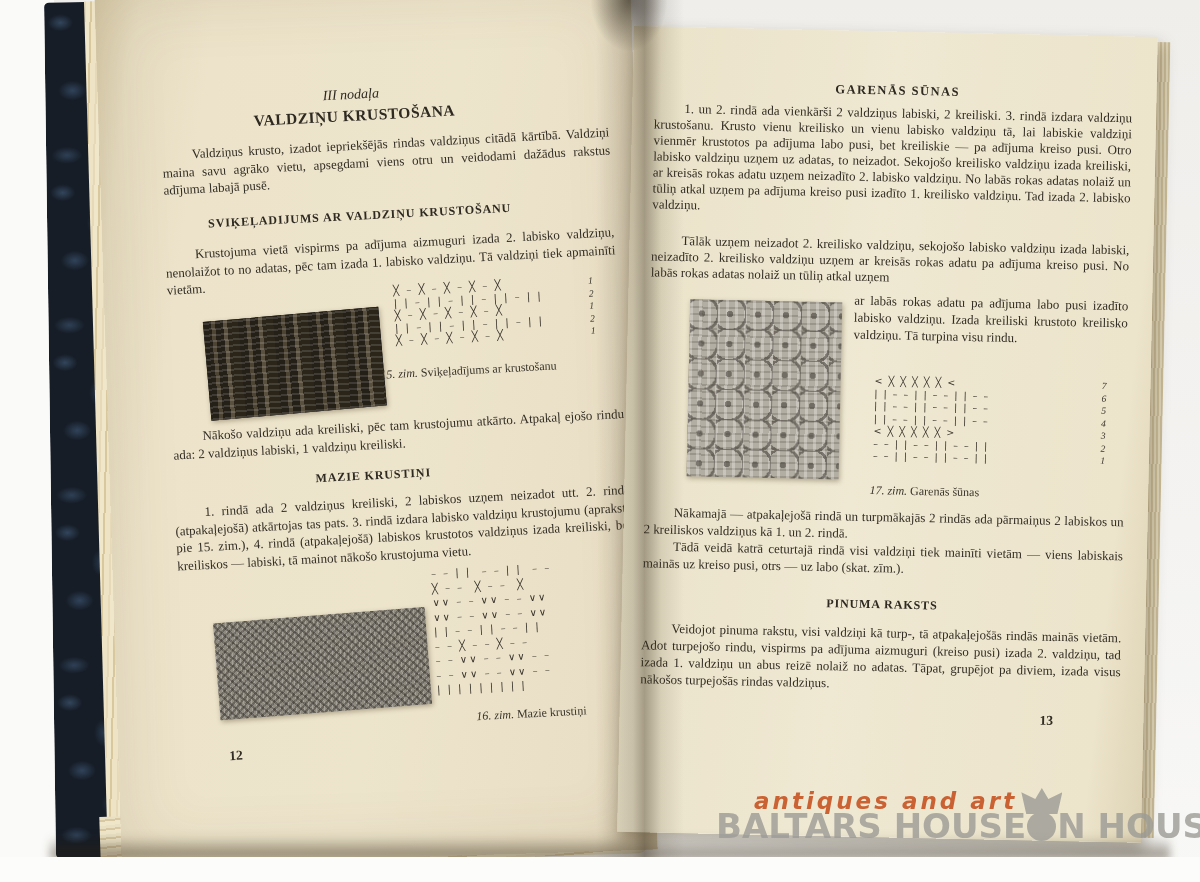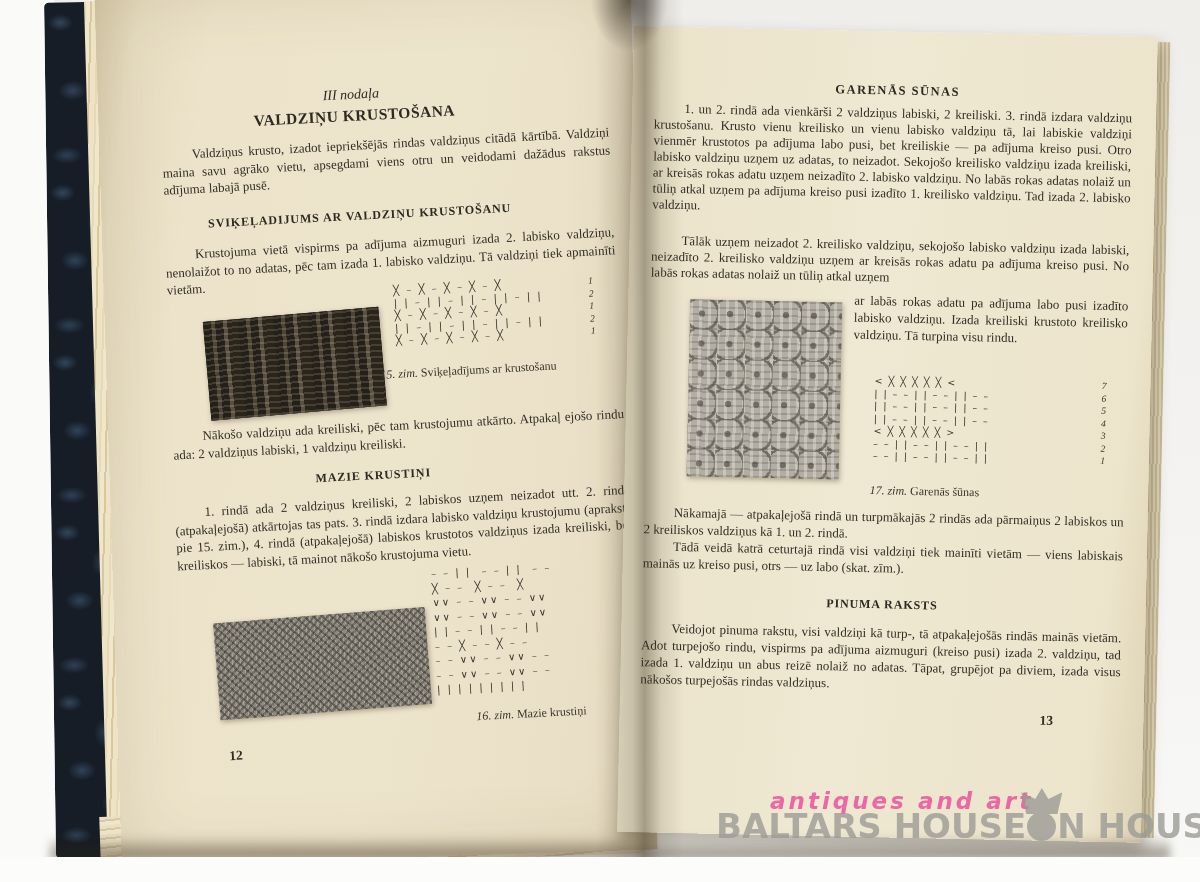"antiques and art" .wm-script { color: #ec4899 -> #c2410c; left: 770px -> 754px }
